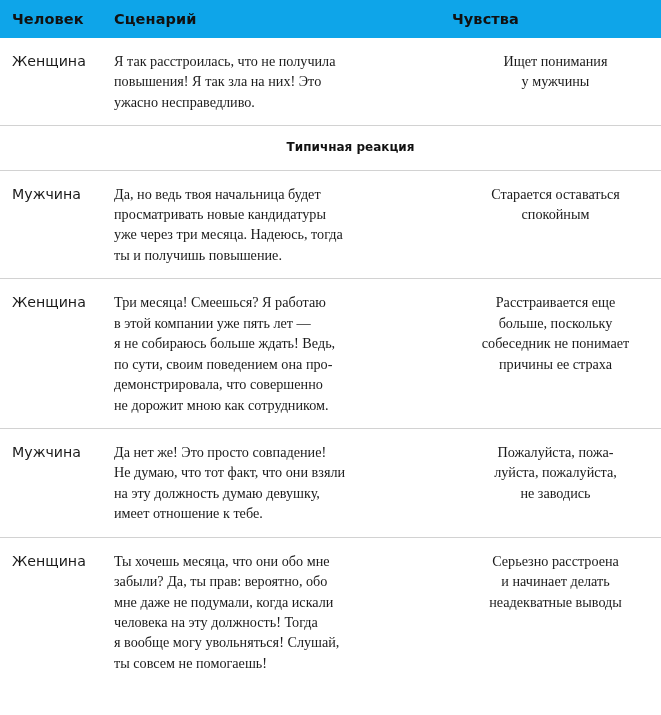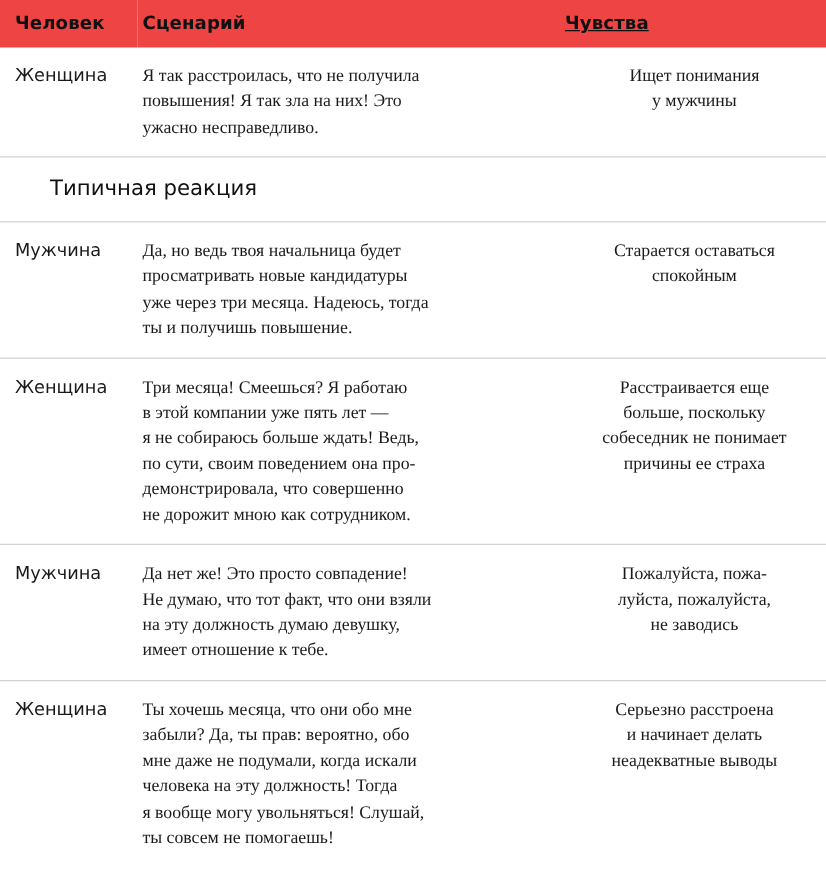"Человек" thead tr.head-row { background: #ef4444 -> #0ea5e9 }
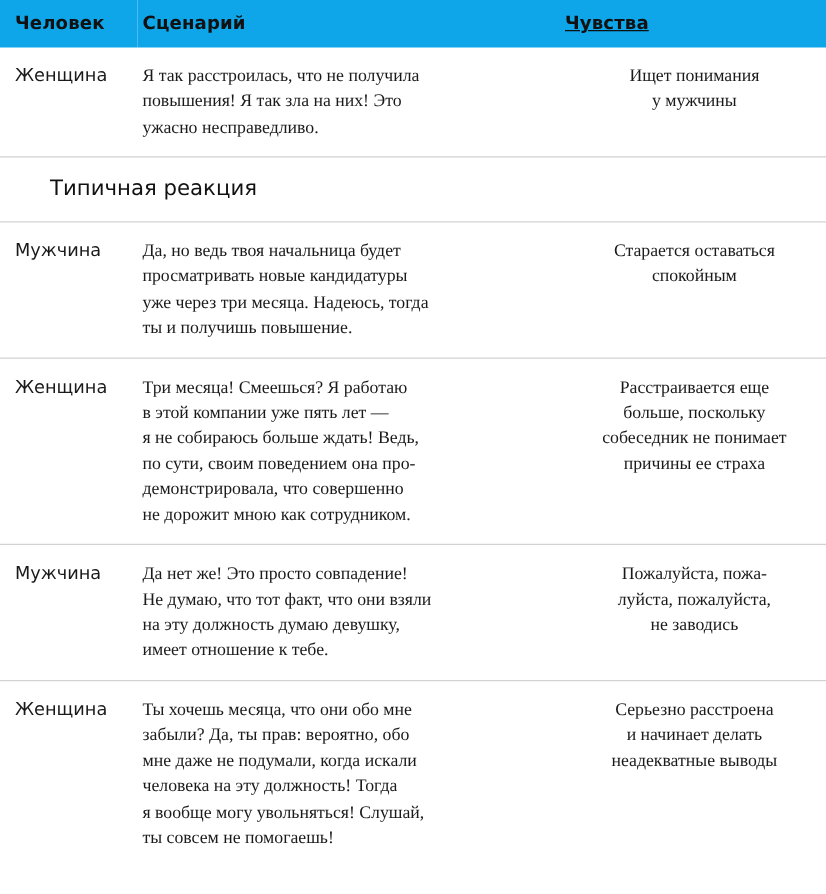"Чувства" thead th.col-feelings { text-decoration: underline -> none }
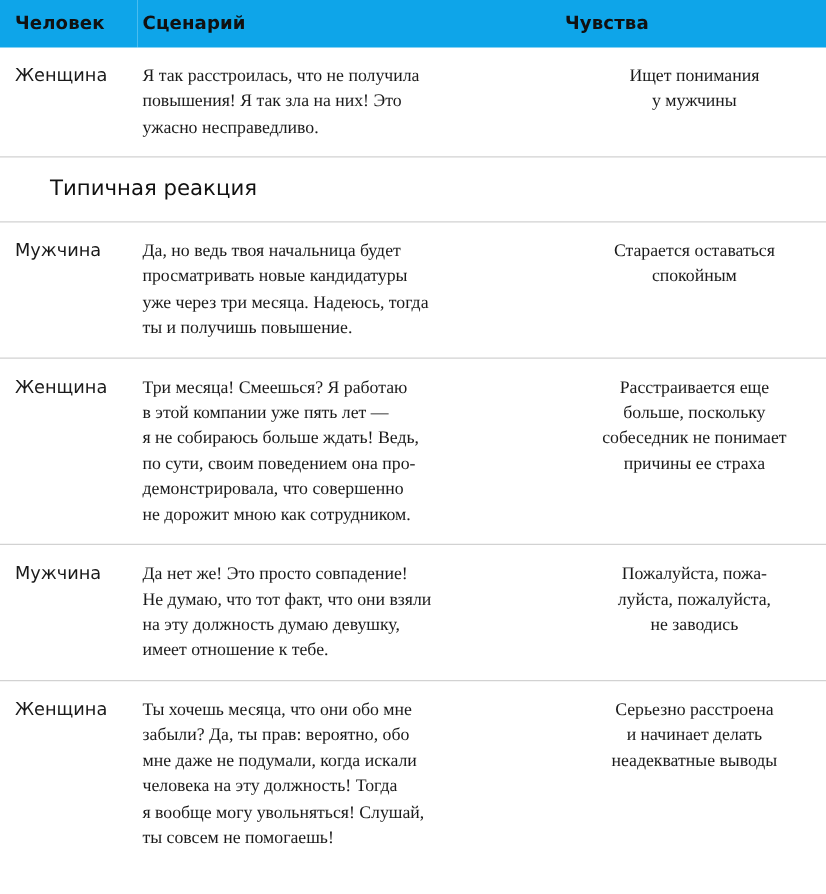"Типичная реакция" tr.caption-row td { font-size: 17px -> 12px; font-weight: normal -> bold; text-align: left -> center }
